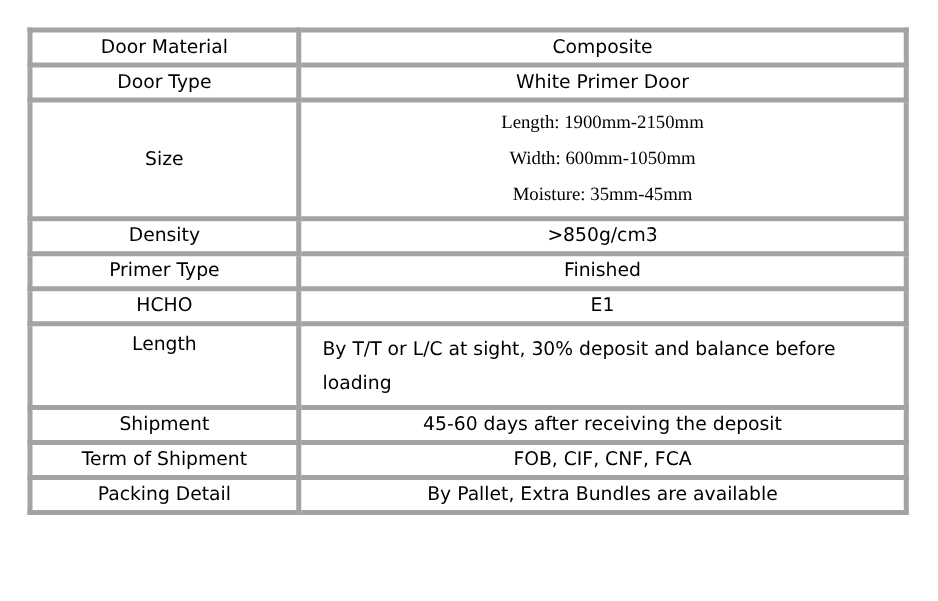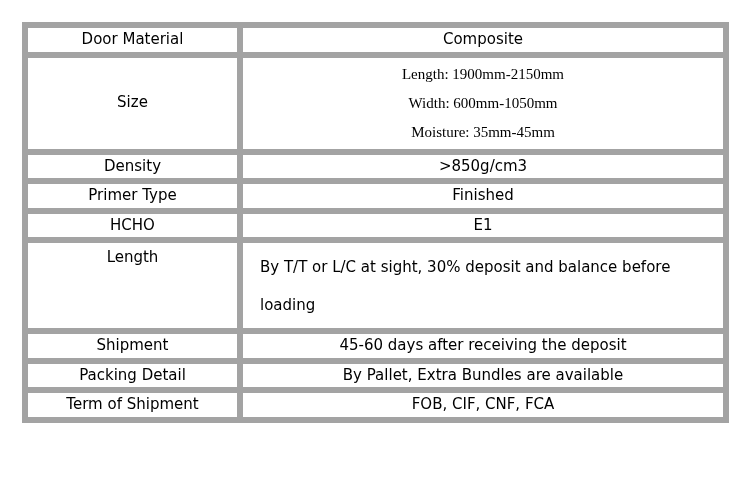"Door Material" .spec-table td { border: 6px solid #a3a3a3 -> 4px solid #a3a3a3 }
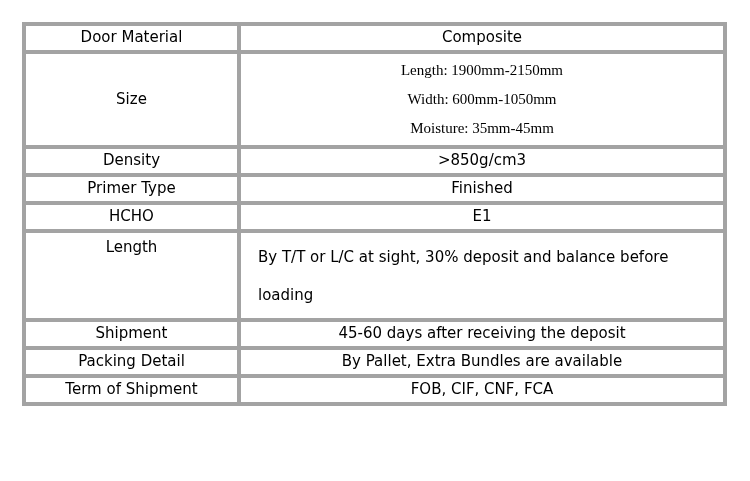"Door Type" tr.row-normal { html: none -> <tr> <td>Door Type</td> <td>White Primer Door</td> </tr> }
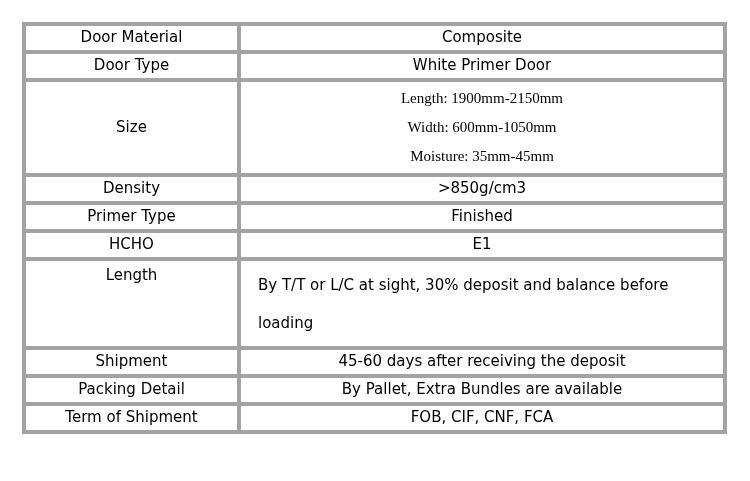"By T/T or L/C at" td.payment-value { line-height: 38px -> 27px }
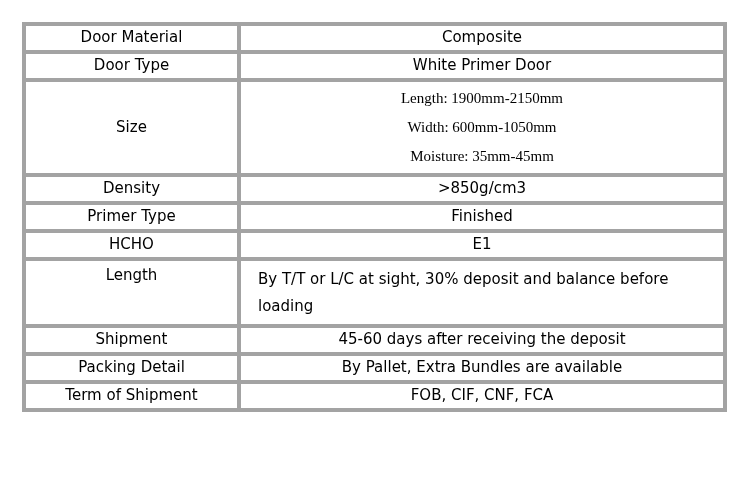"Packing Detail" tr.row-normal { order: before "Term of Shipment" -> after "Term of Shipment" }
